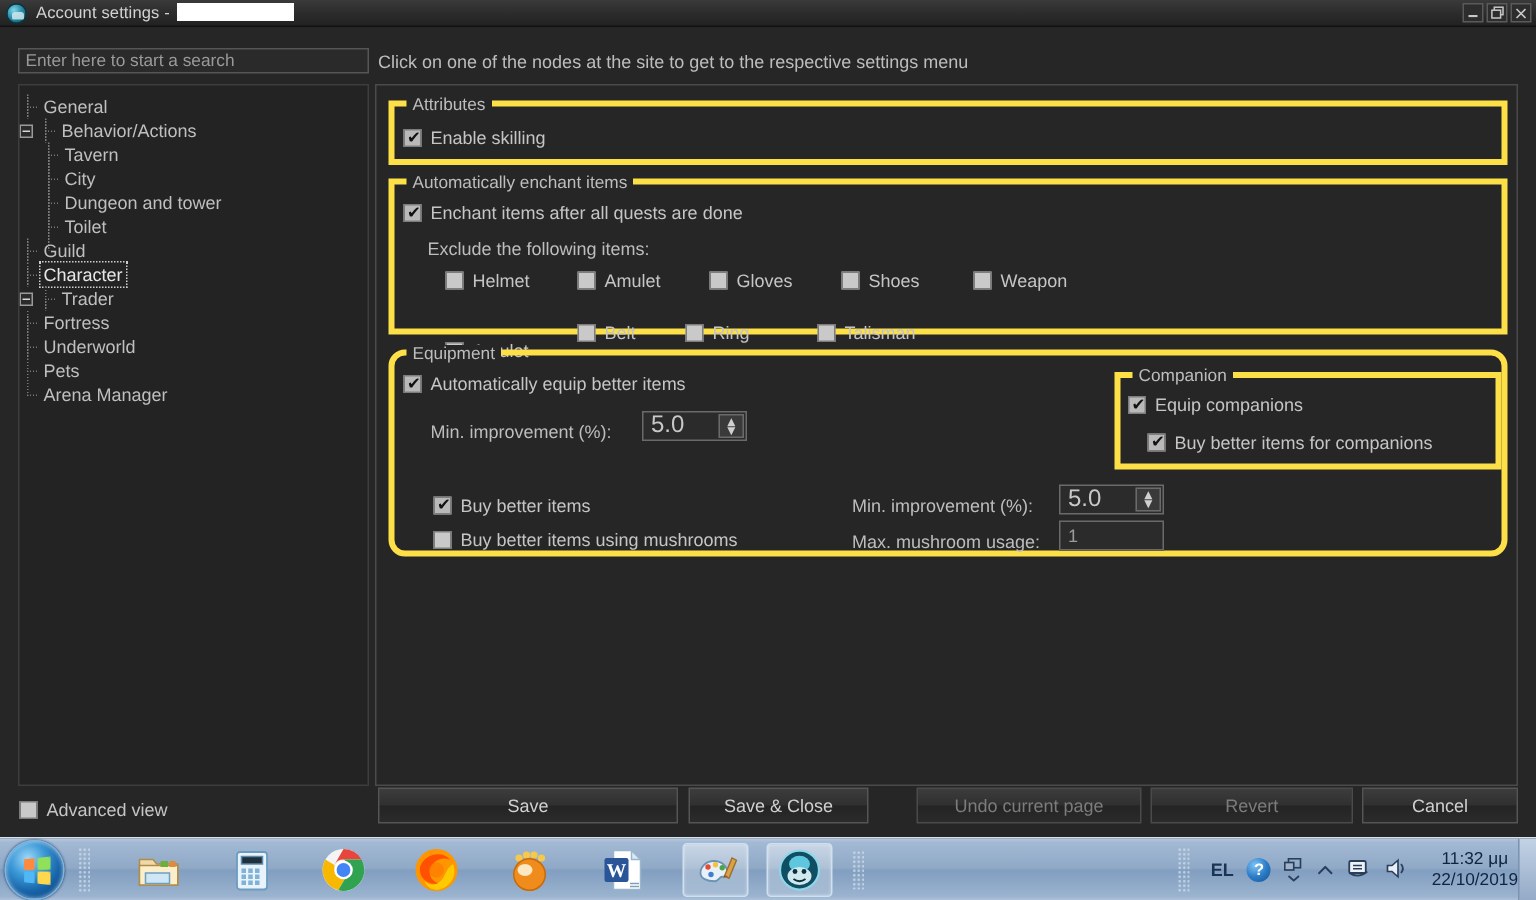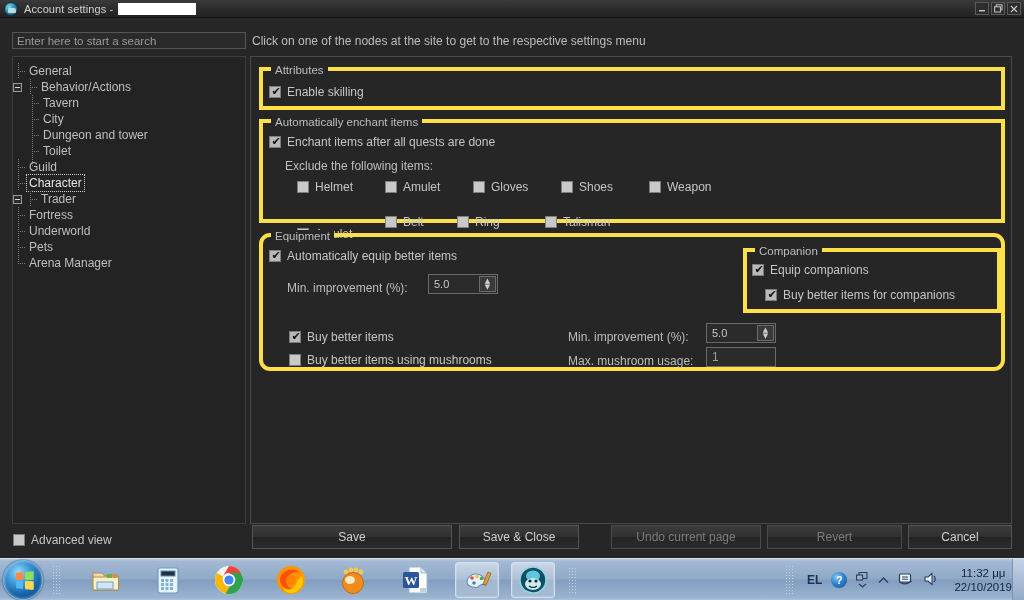"5.0" .spin .val { font-size: 11px -> 16px }
